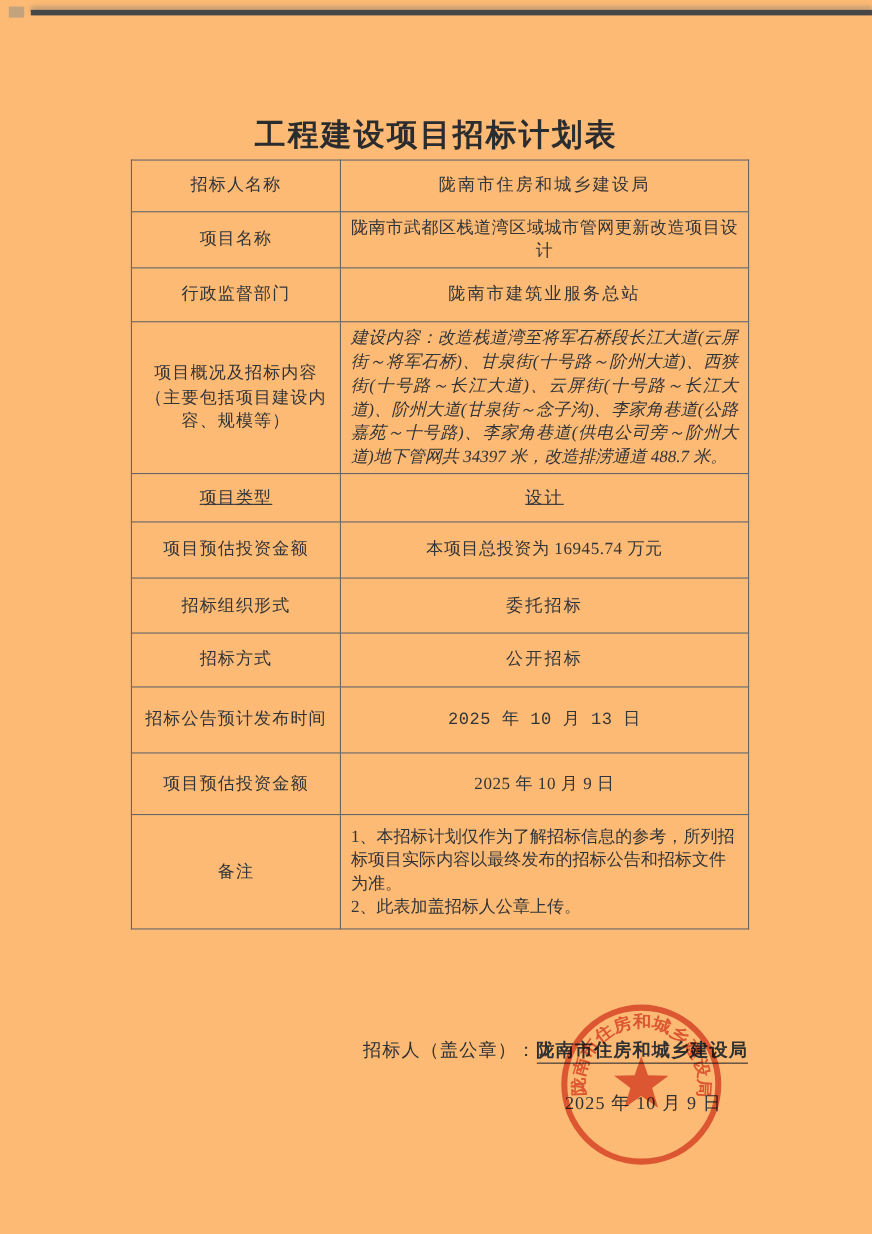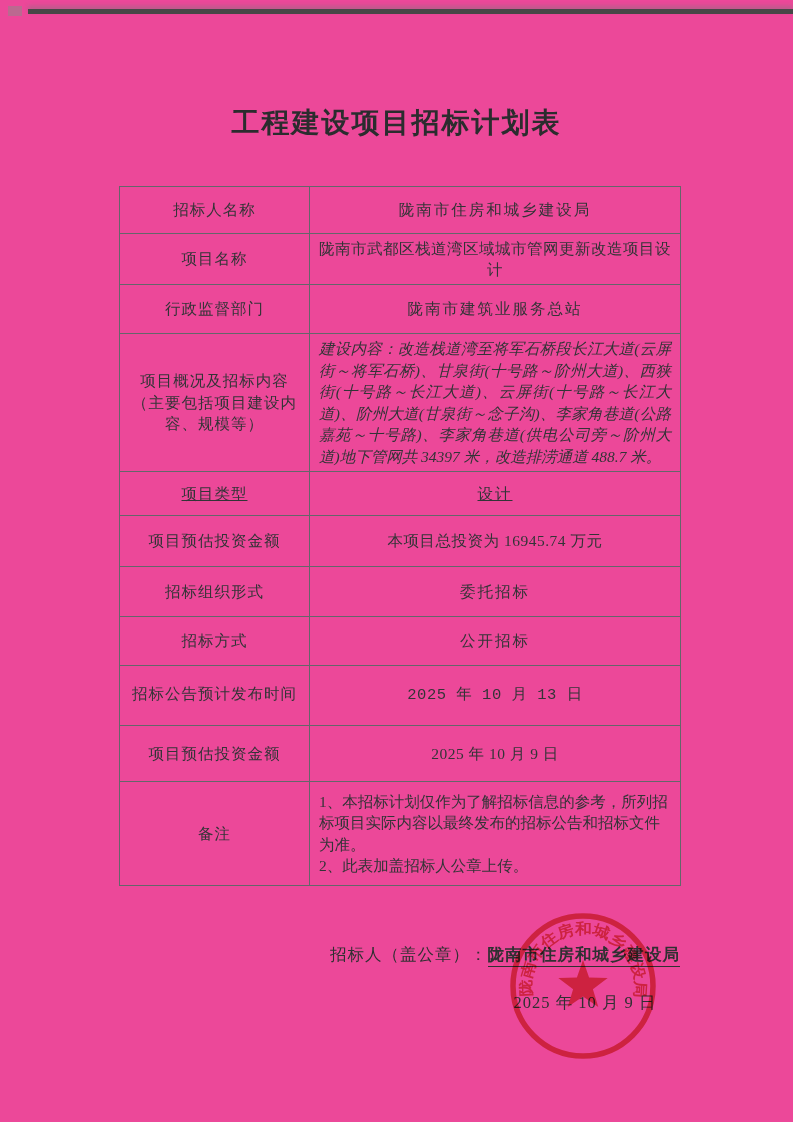"工程建设项目招标计划表" .page { background: #ec4899 -> #fdba74 }
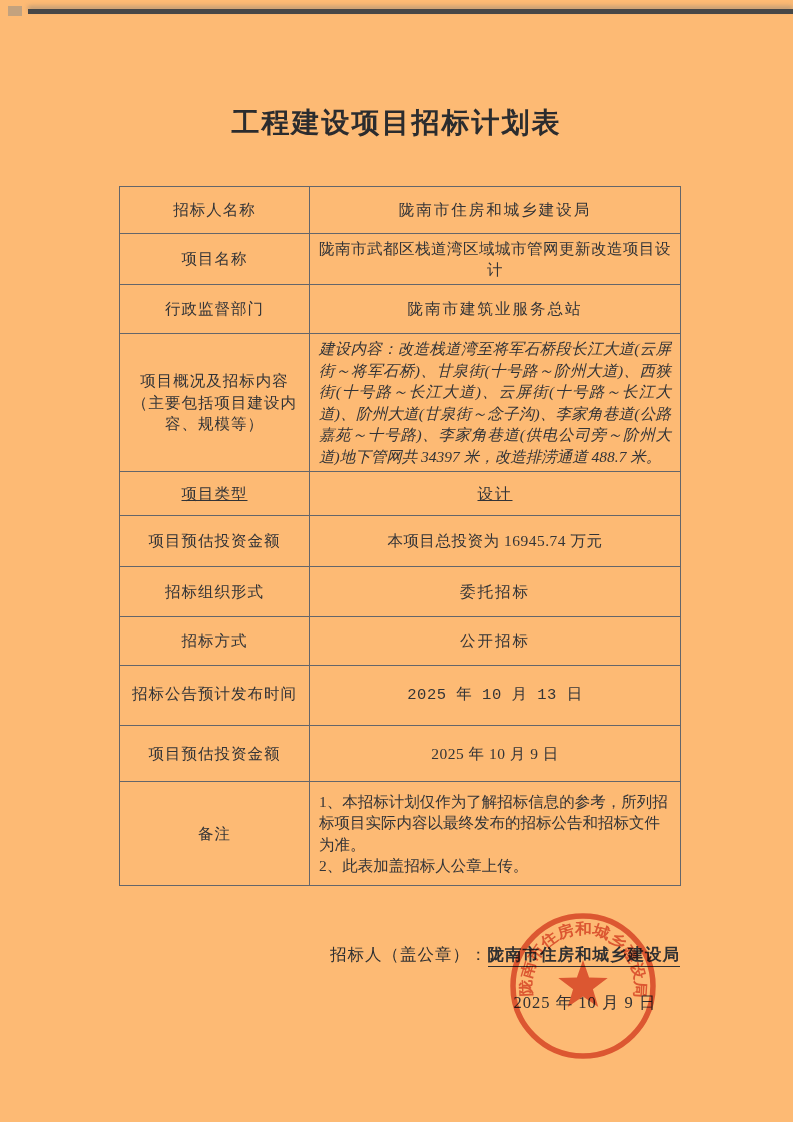"招标人名称" .bid-table { margin-top: 41px -> none }
